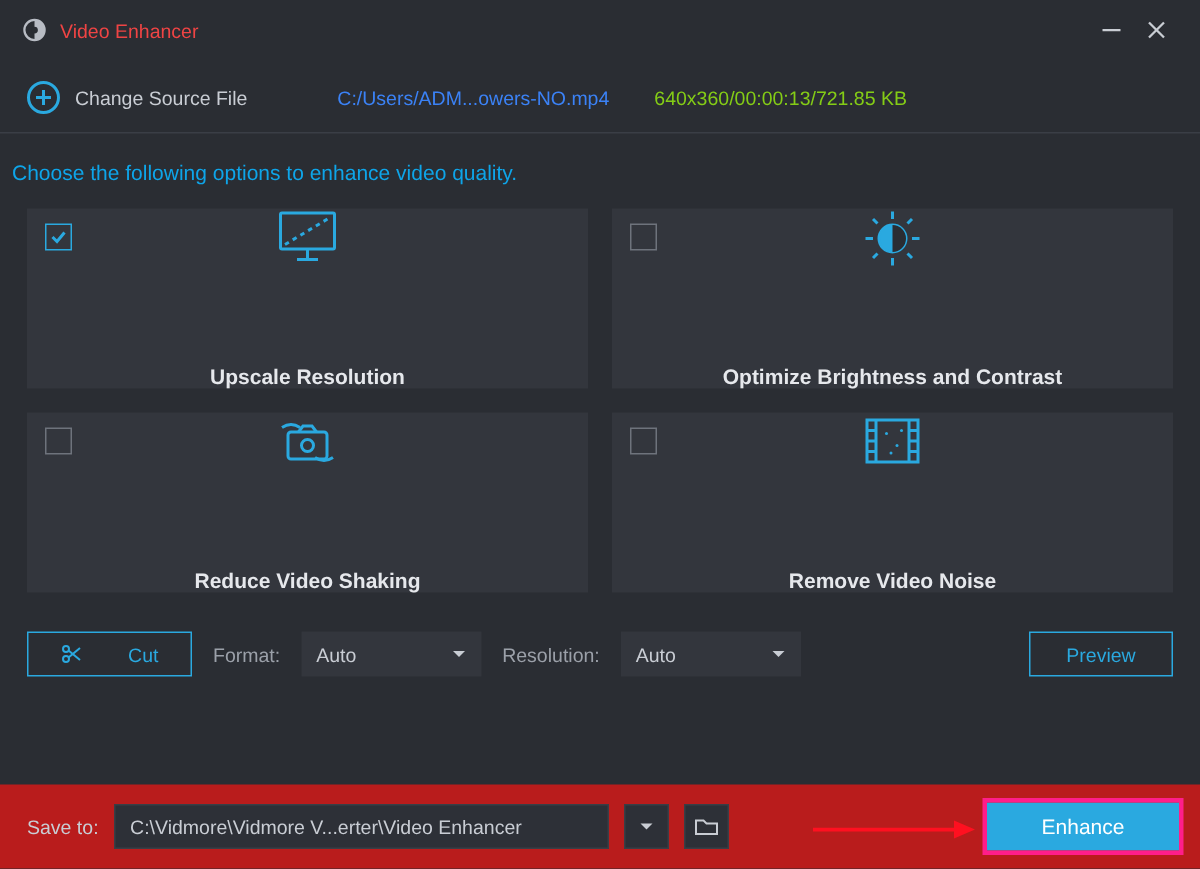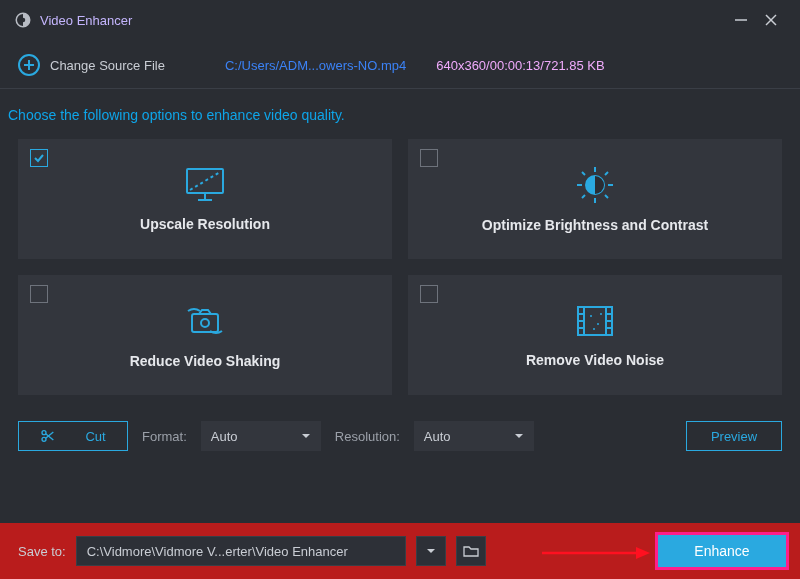"Video Enhancer" .titlebar .title { color: #c4b5fd -> #ef4444 }
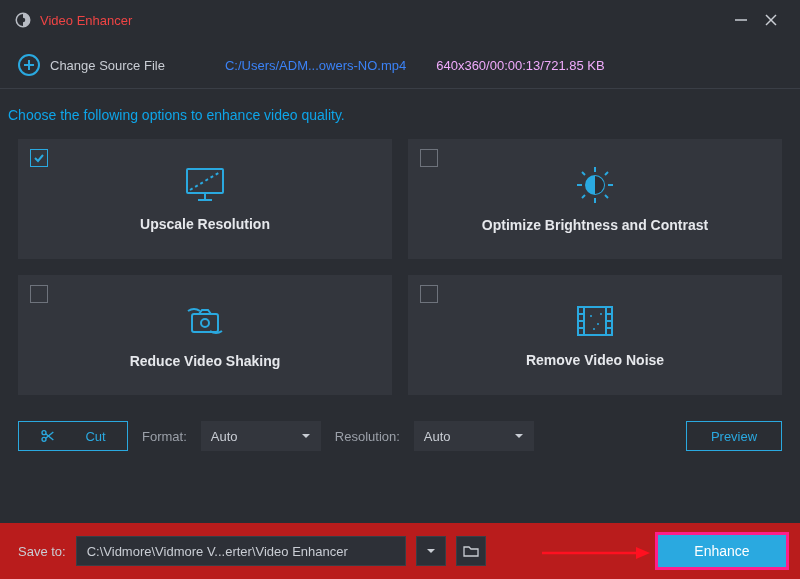"640x360/00:00:13/721.85 KB" .src-meta { color: #f0abfc -> #84cc16 }
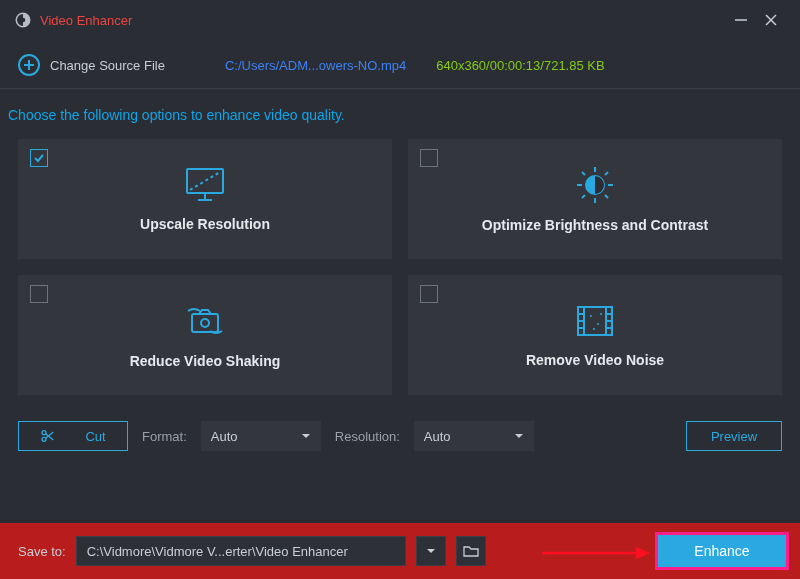"Upscale Resolution" .card { justify-content: center -> space-between }
